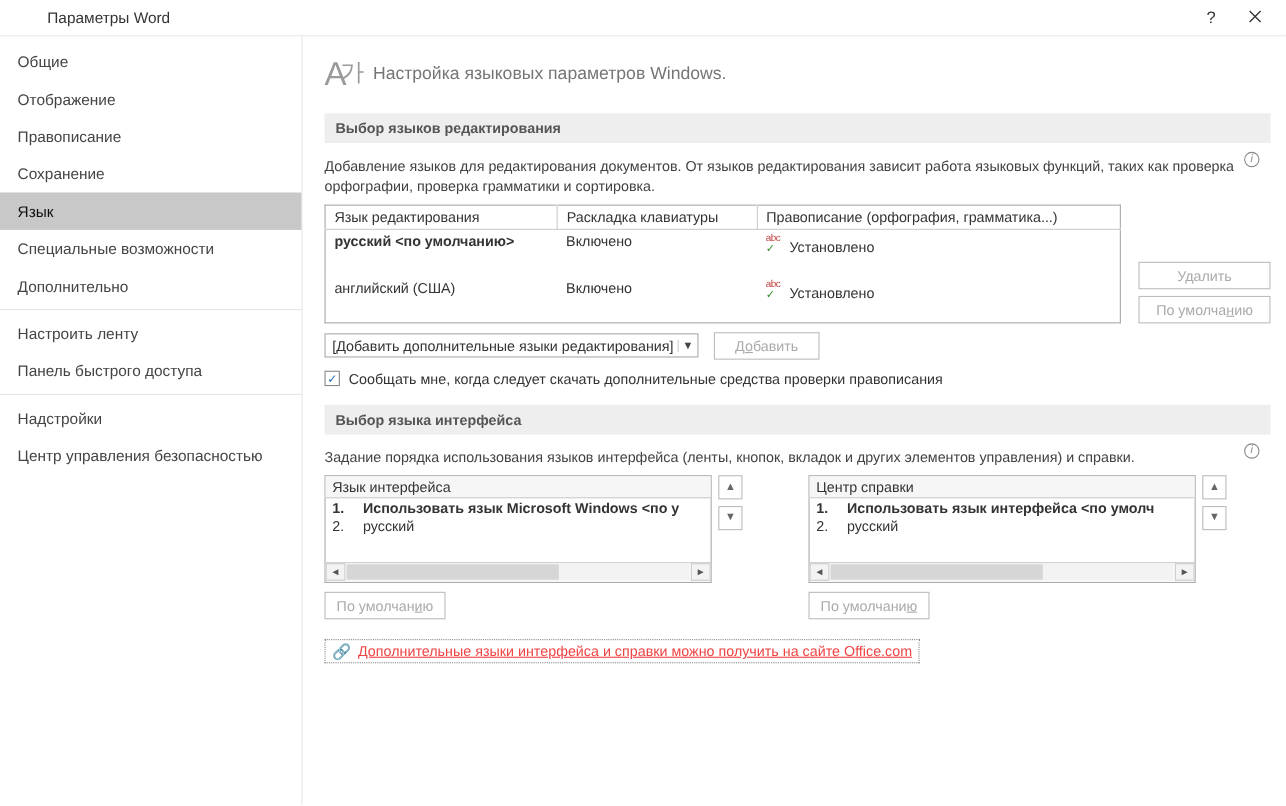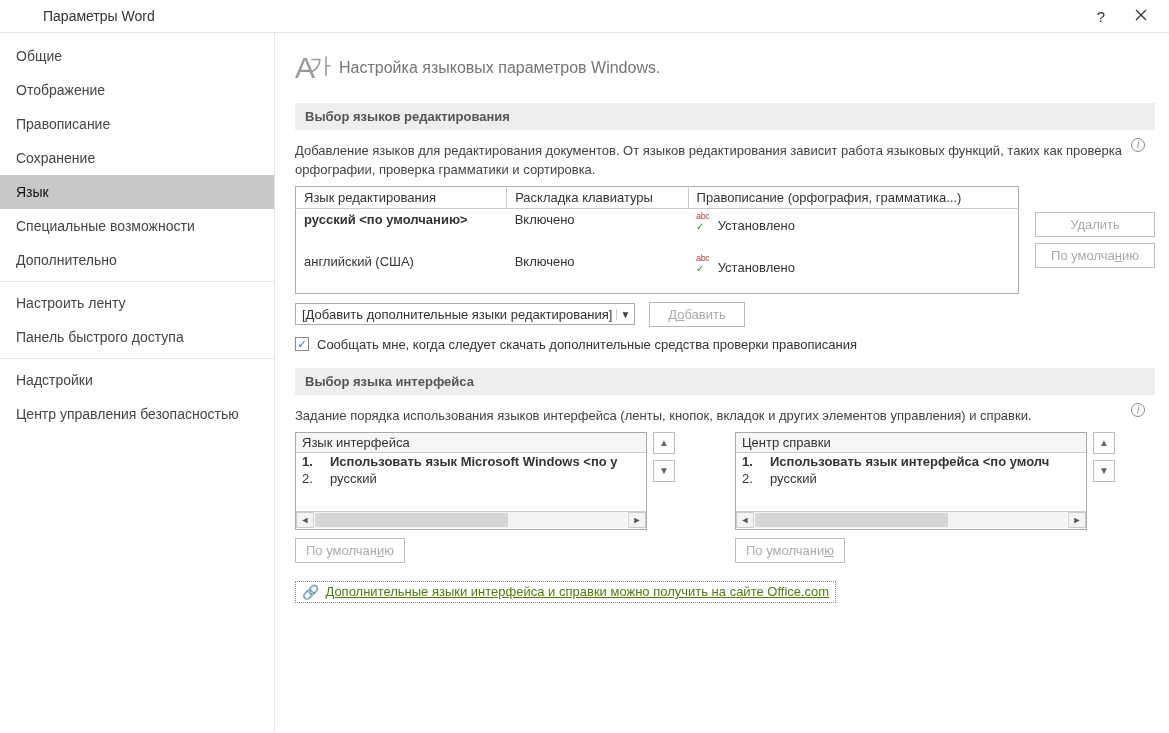"Язык редактирования" .lang-area { align-items: center -> flex-end }
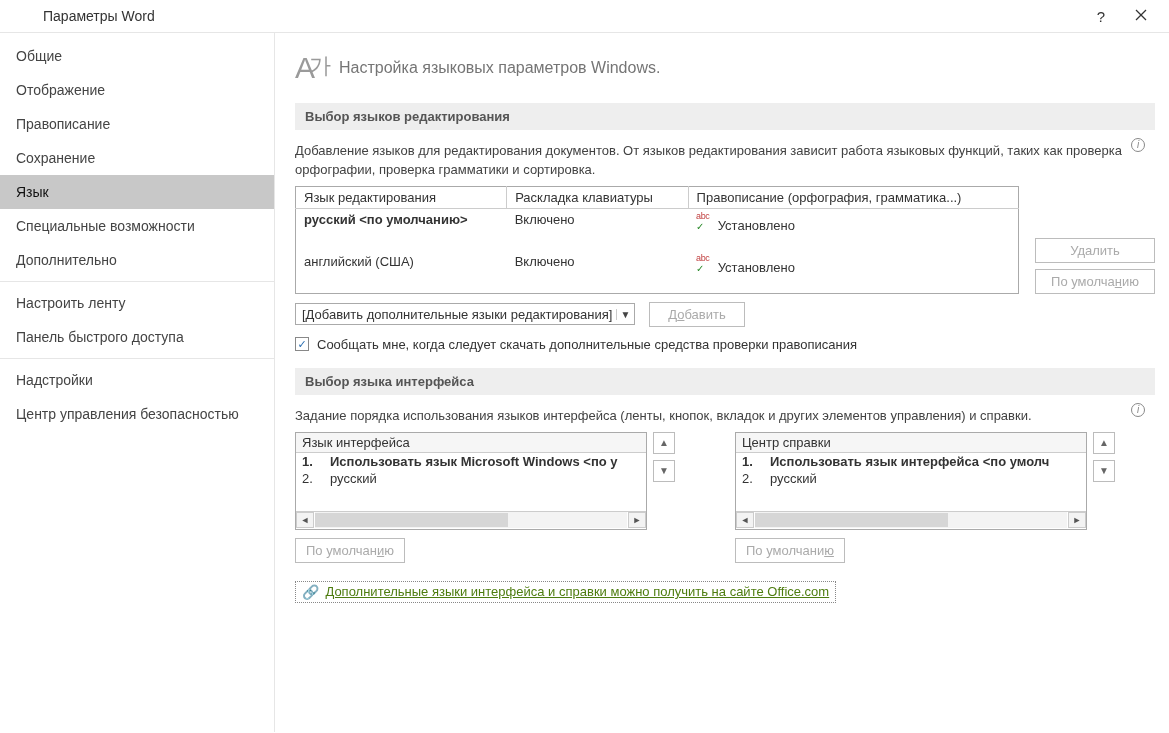"Дополнительные языки интерфейса и" .link-row a { color: #4d7c0f -> #ef4444 }
